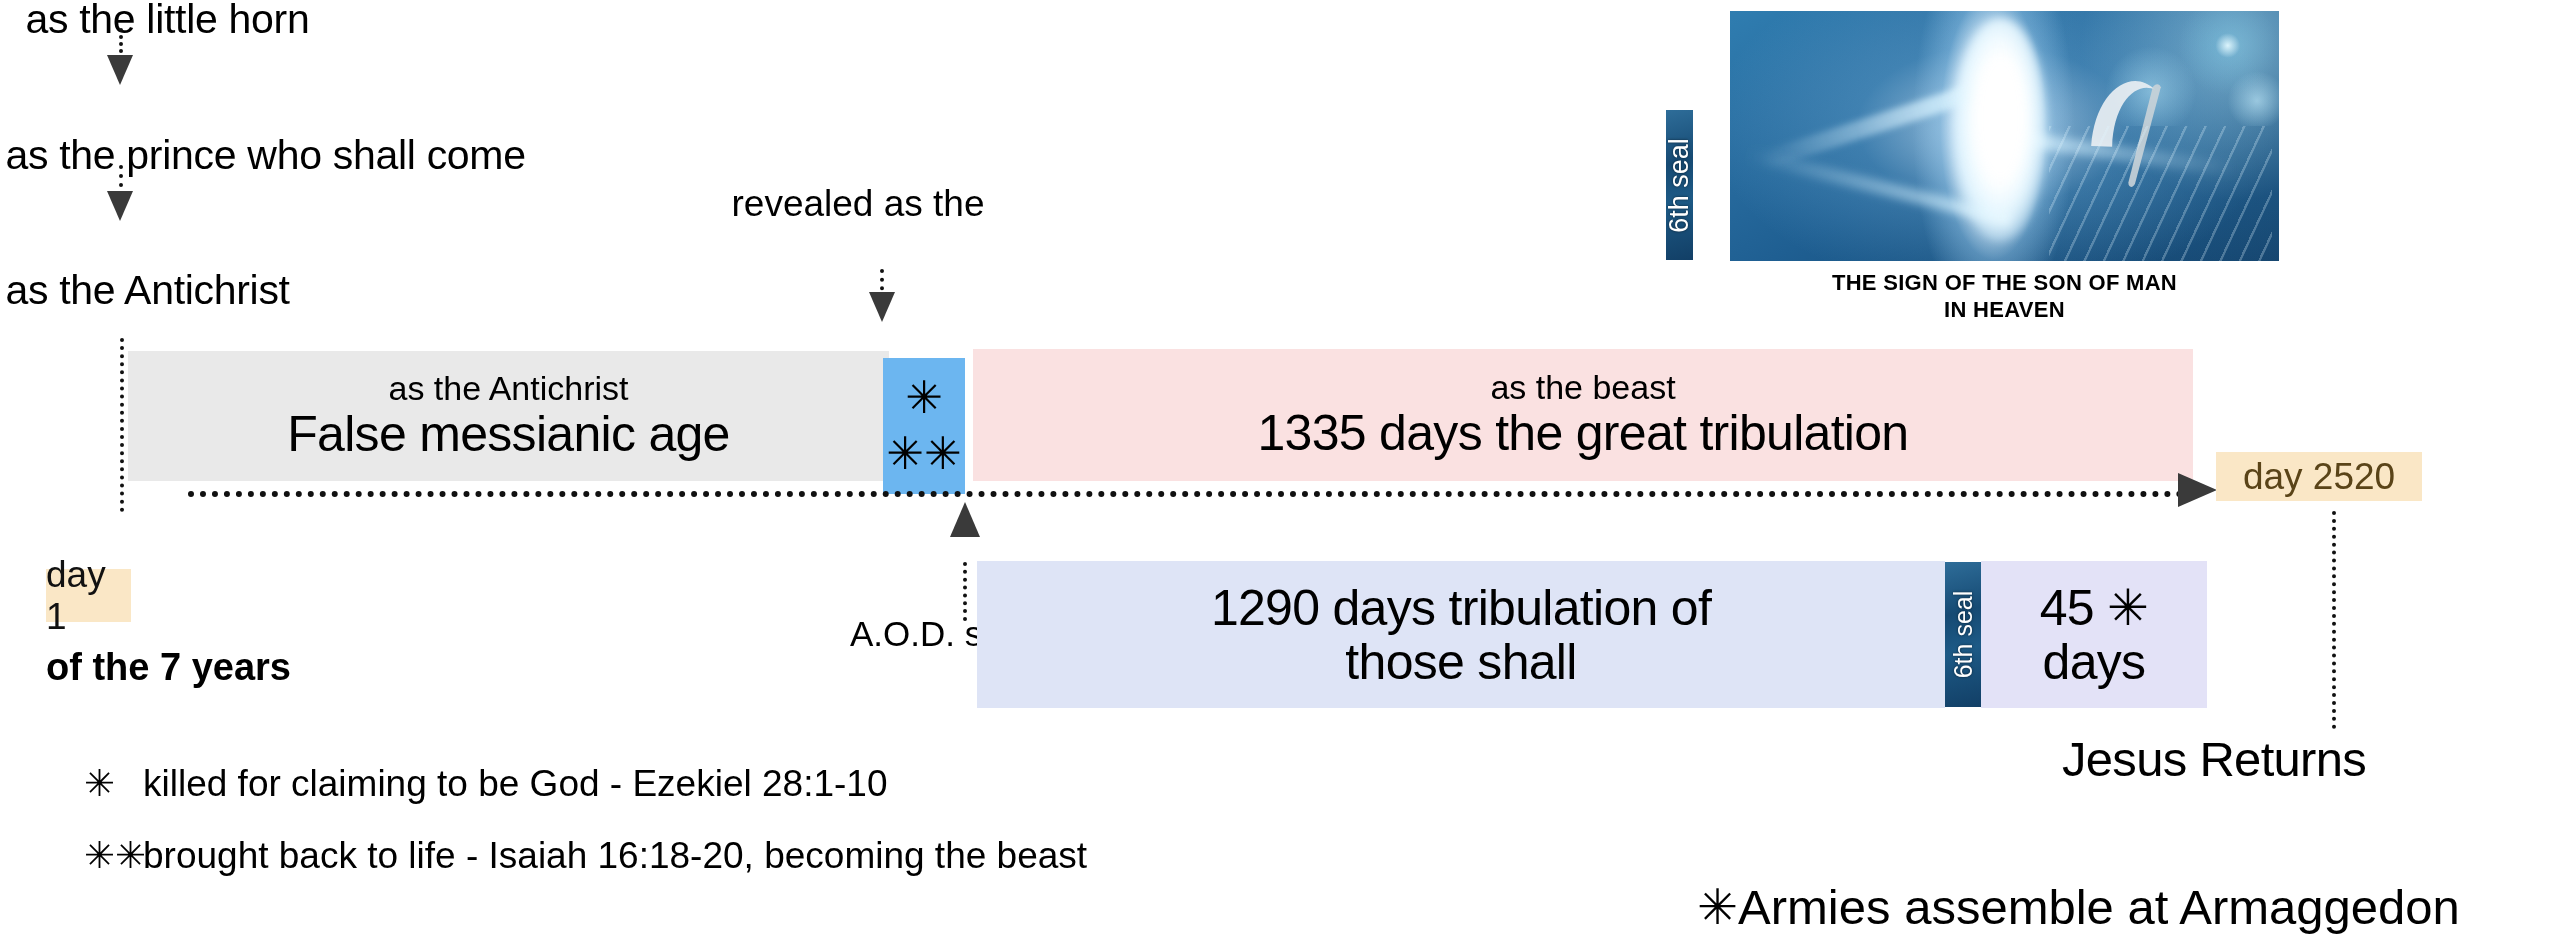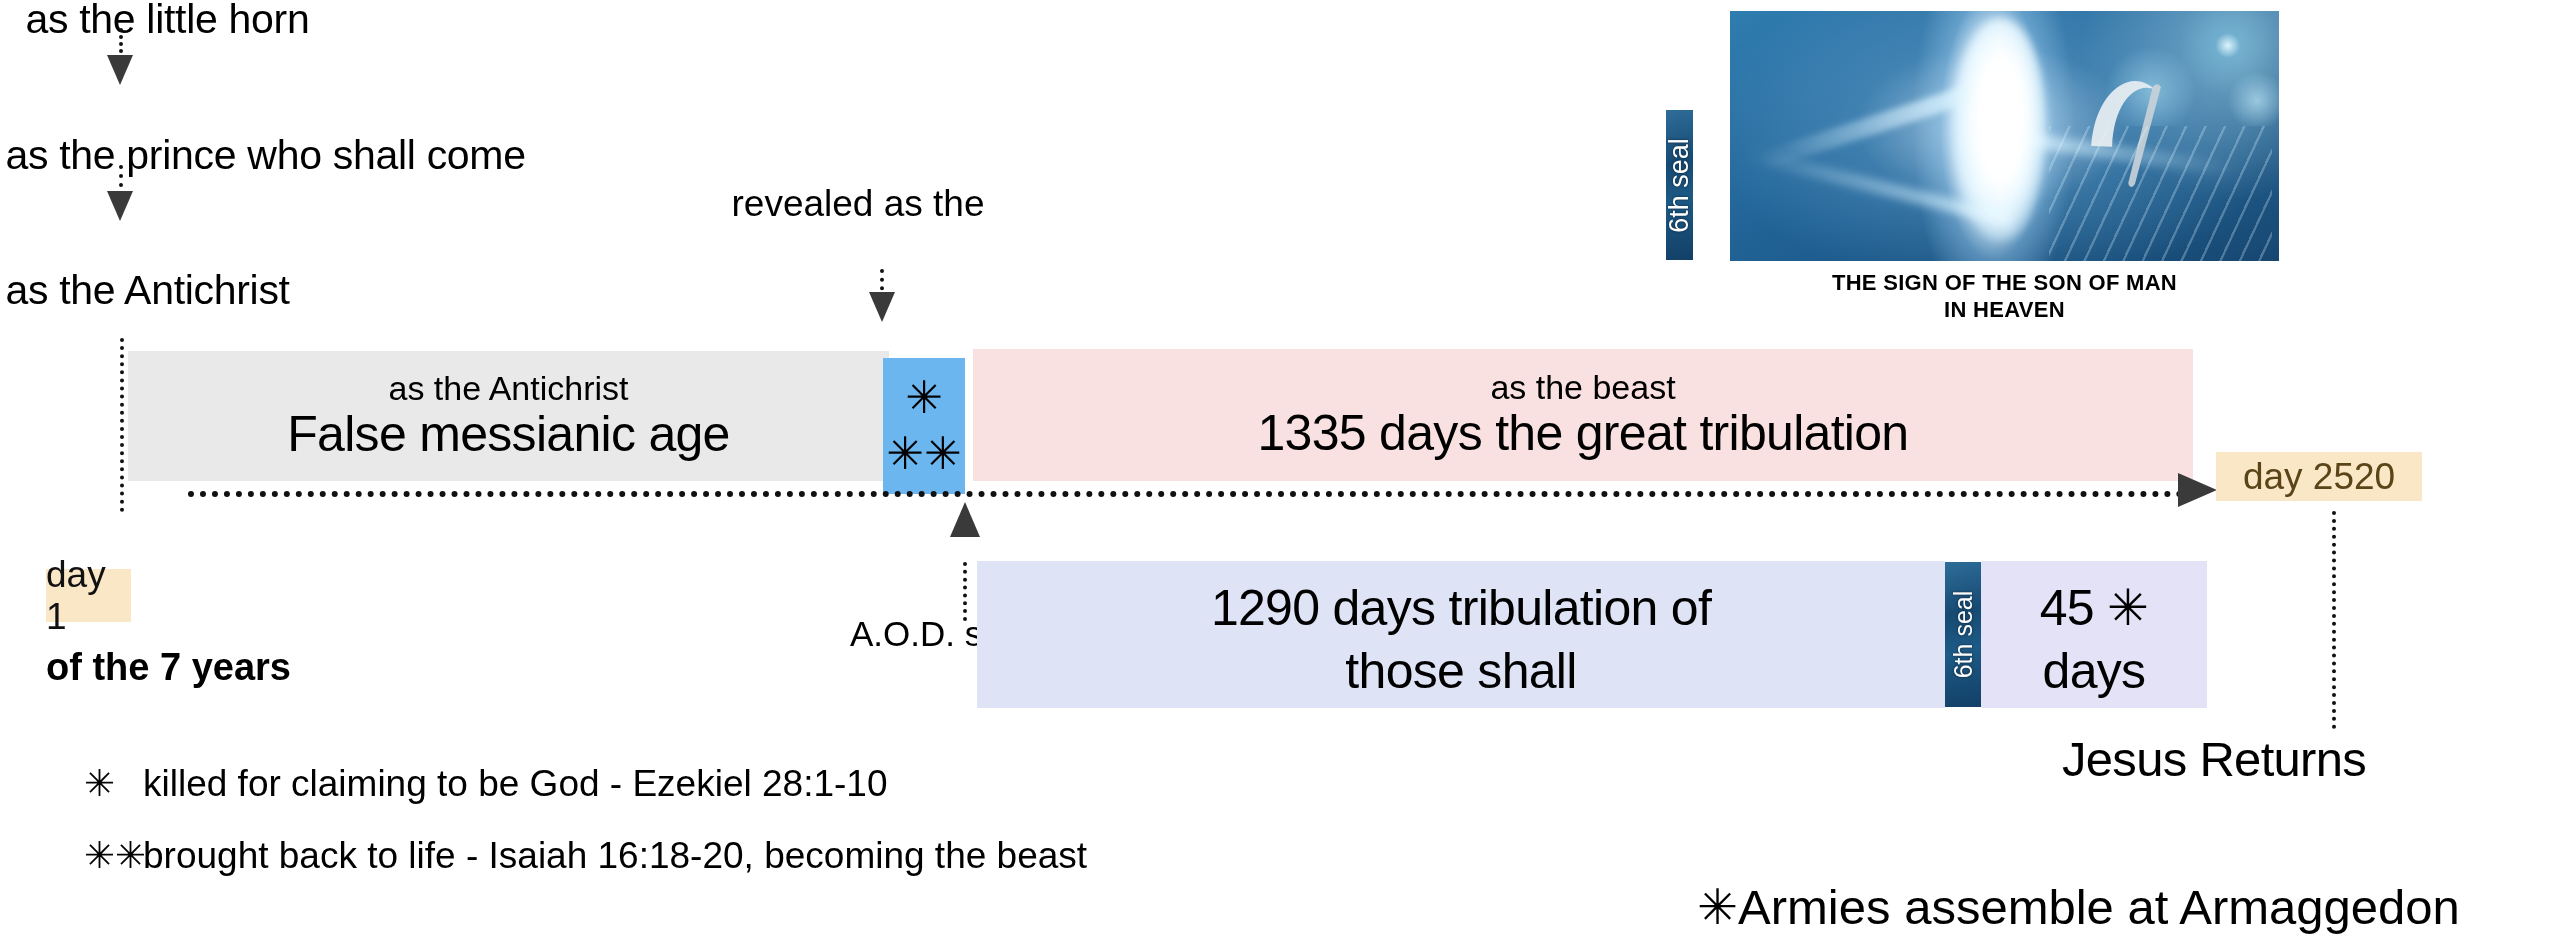"1290 days tribulation of" .bar-main-label.two-line { margin-top: 9px -> none }
